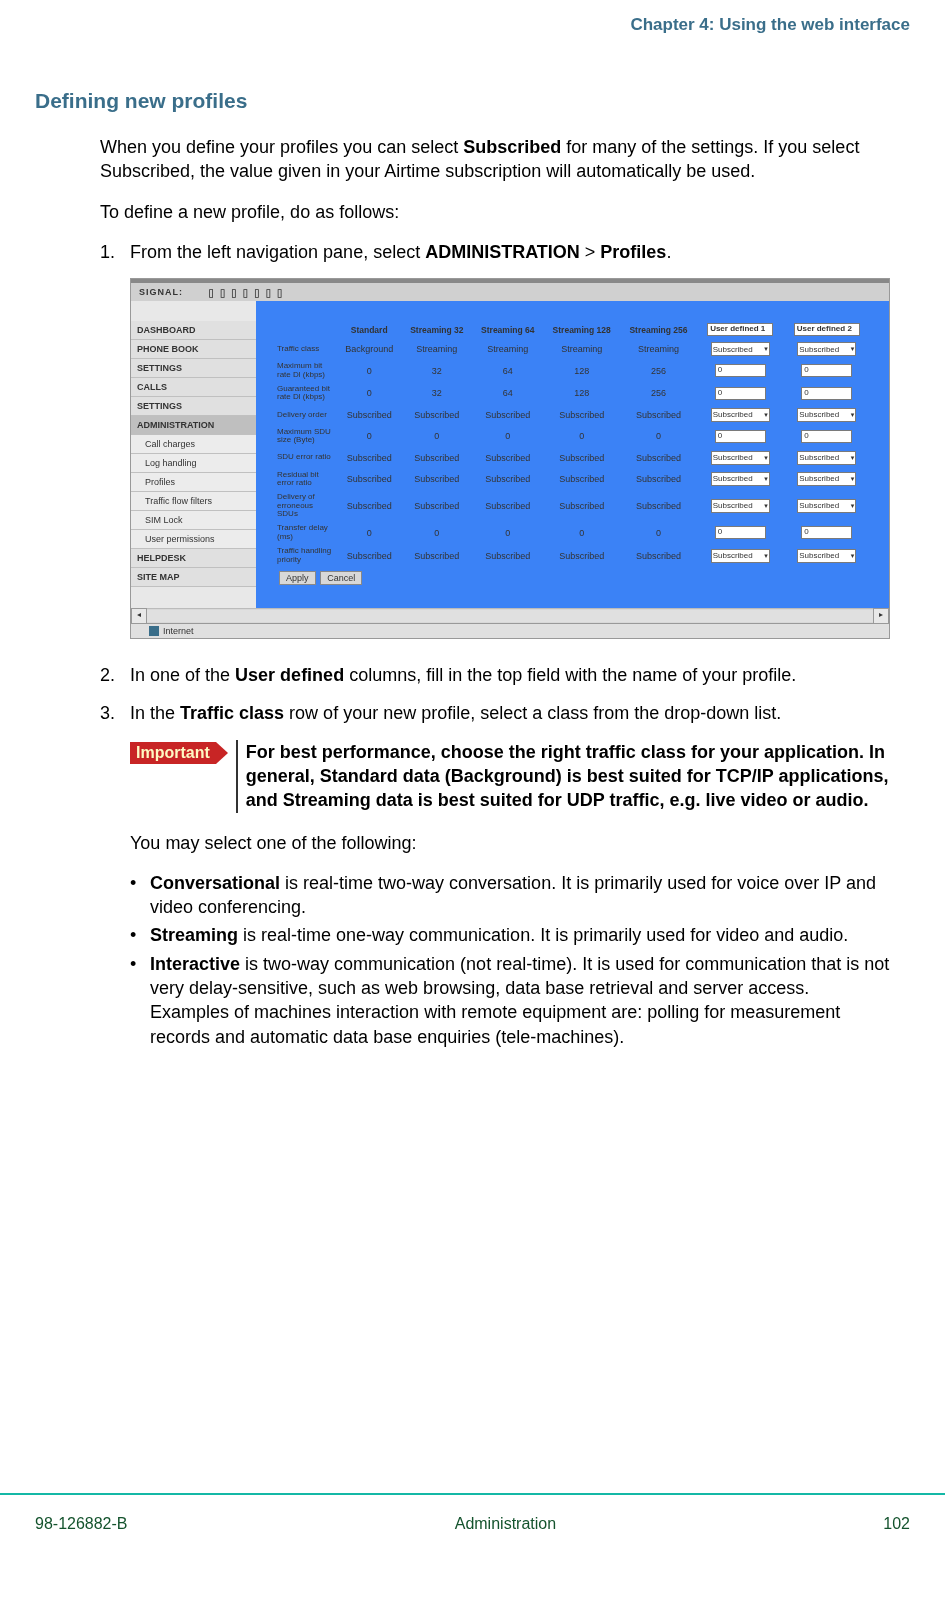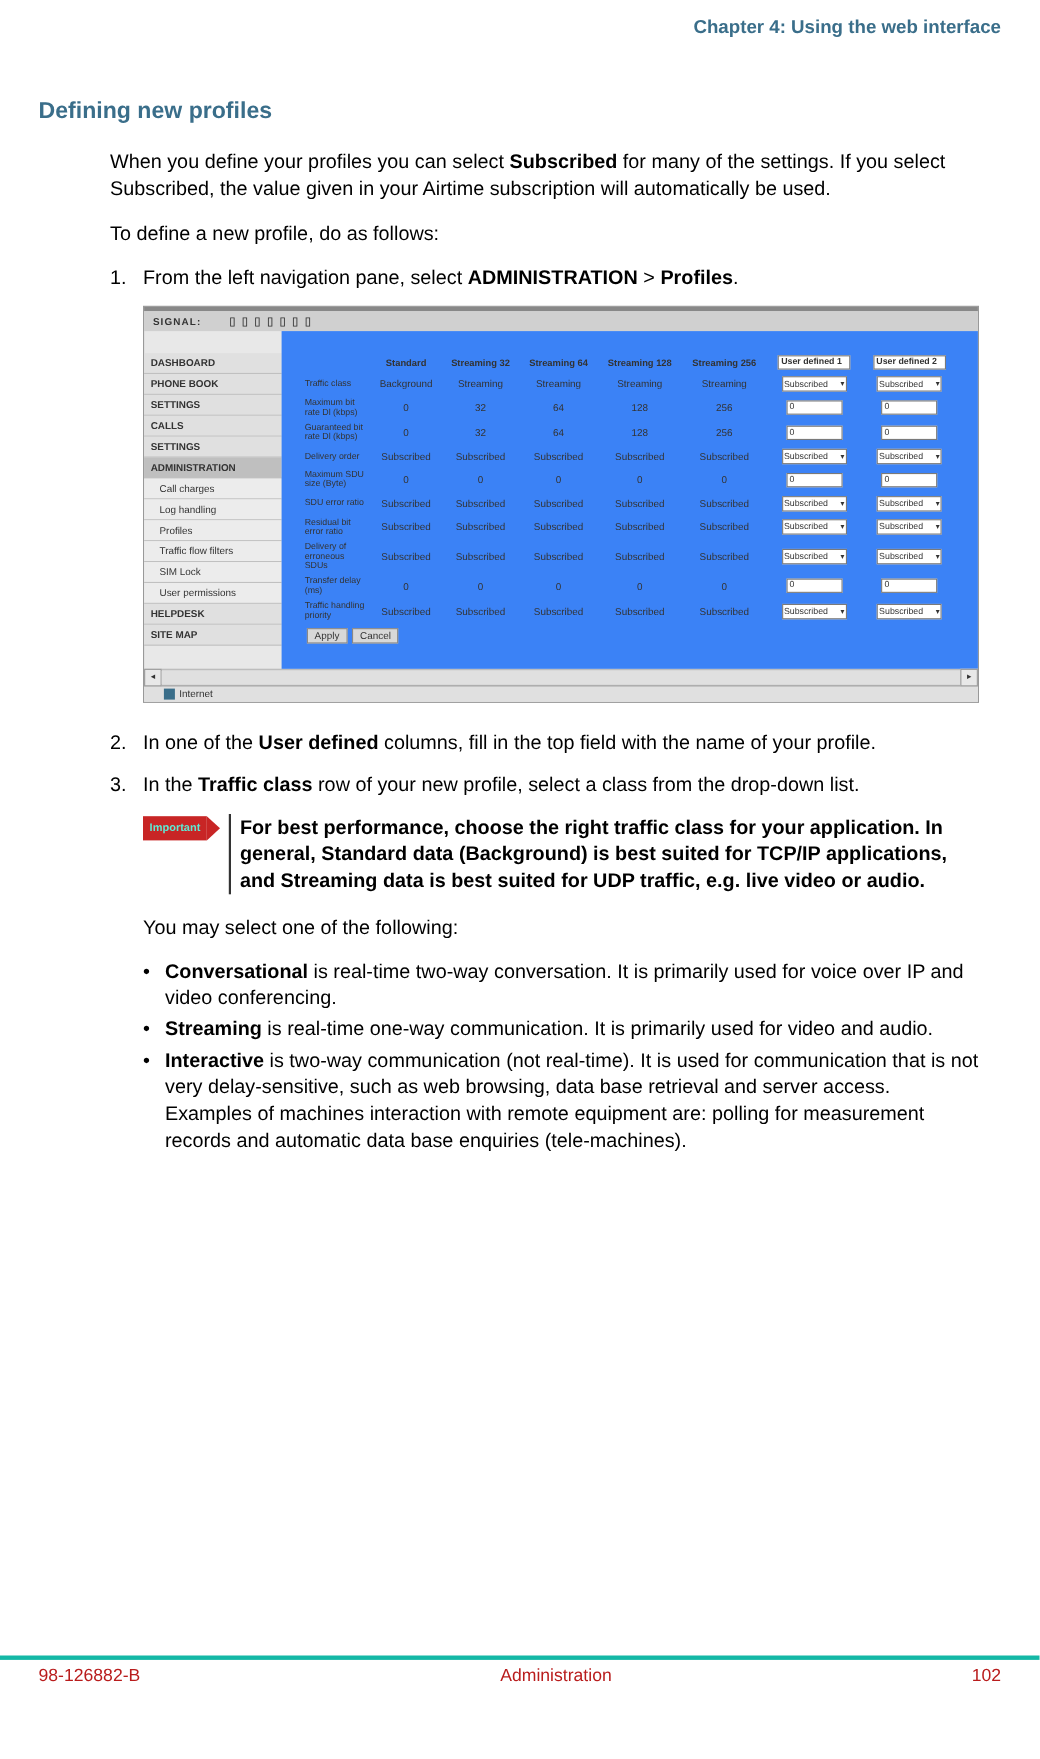"Important" .important-badge { color: #5eead4 -> #fef9c3; font-size: 10px -> 16px }
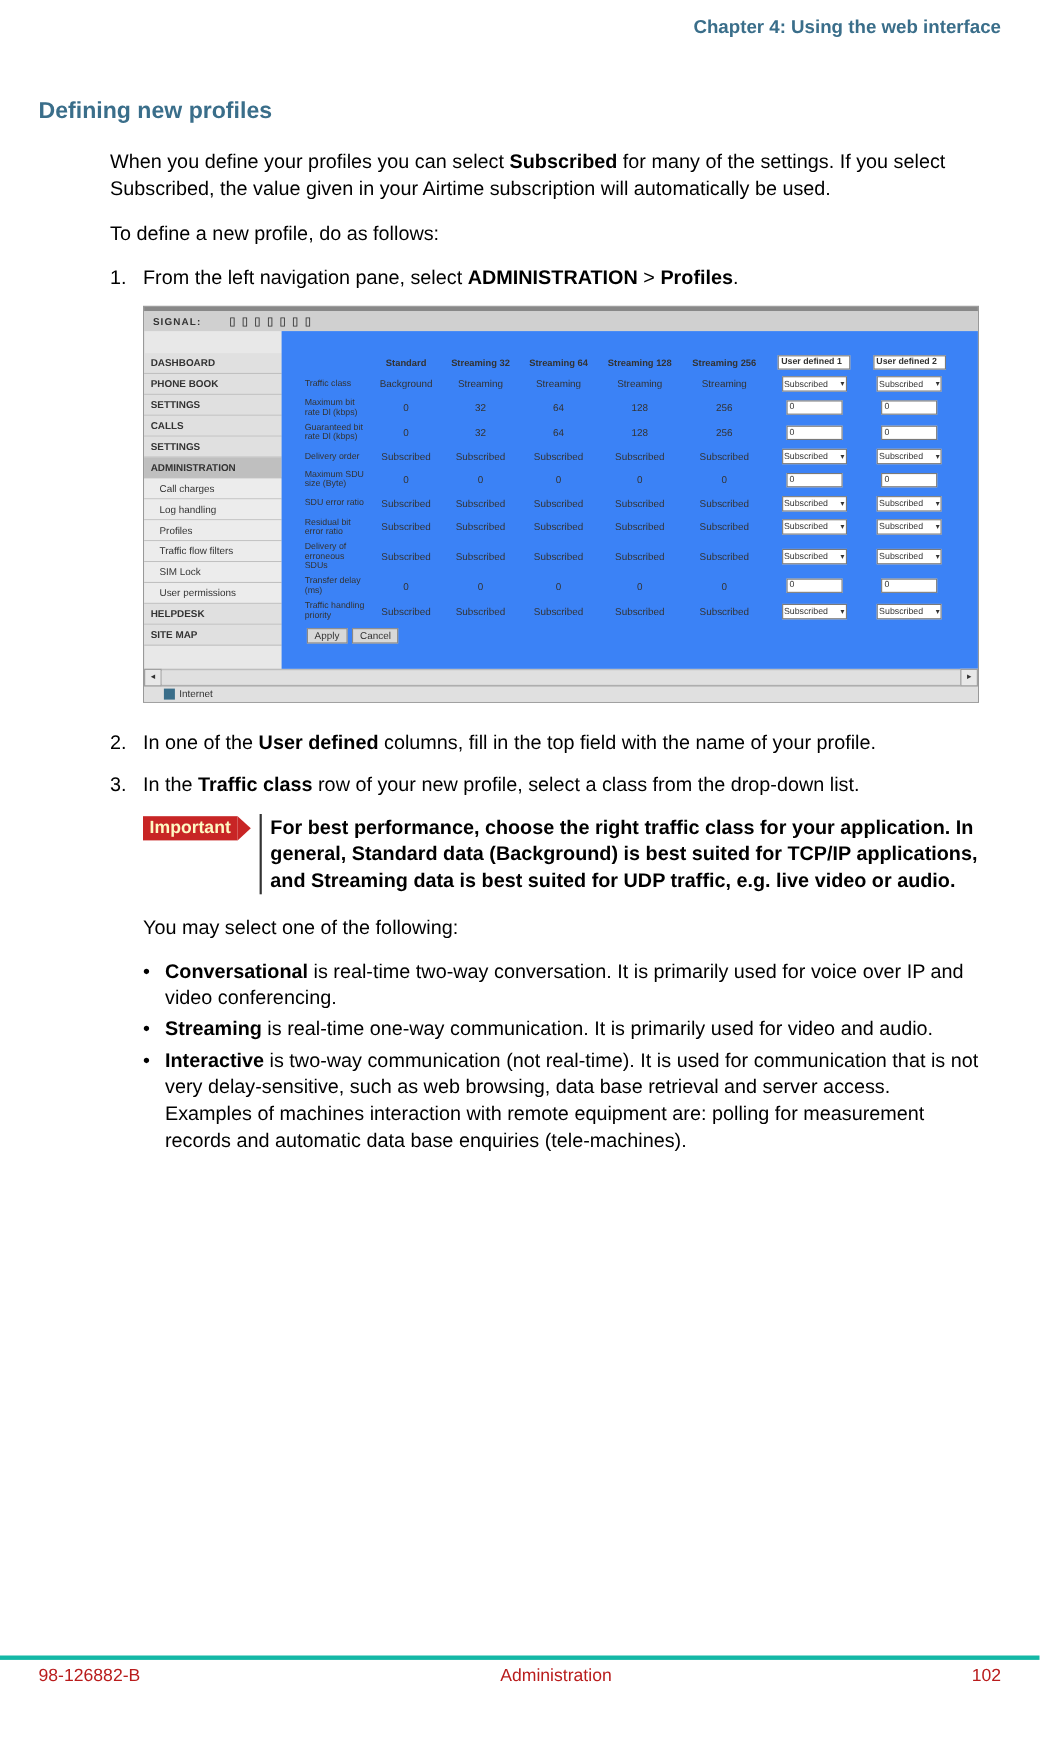"98-126882-B" .footer { border-top: 4px solid #14b8a6 -> 2px solid #14b8a6; color: #b91c1c -> #14532d; padding: 6px 35px 12px 35px -> 20px 35px 12px 35px }
